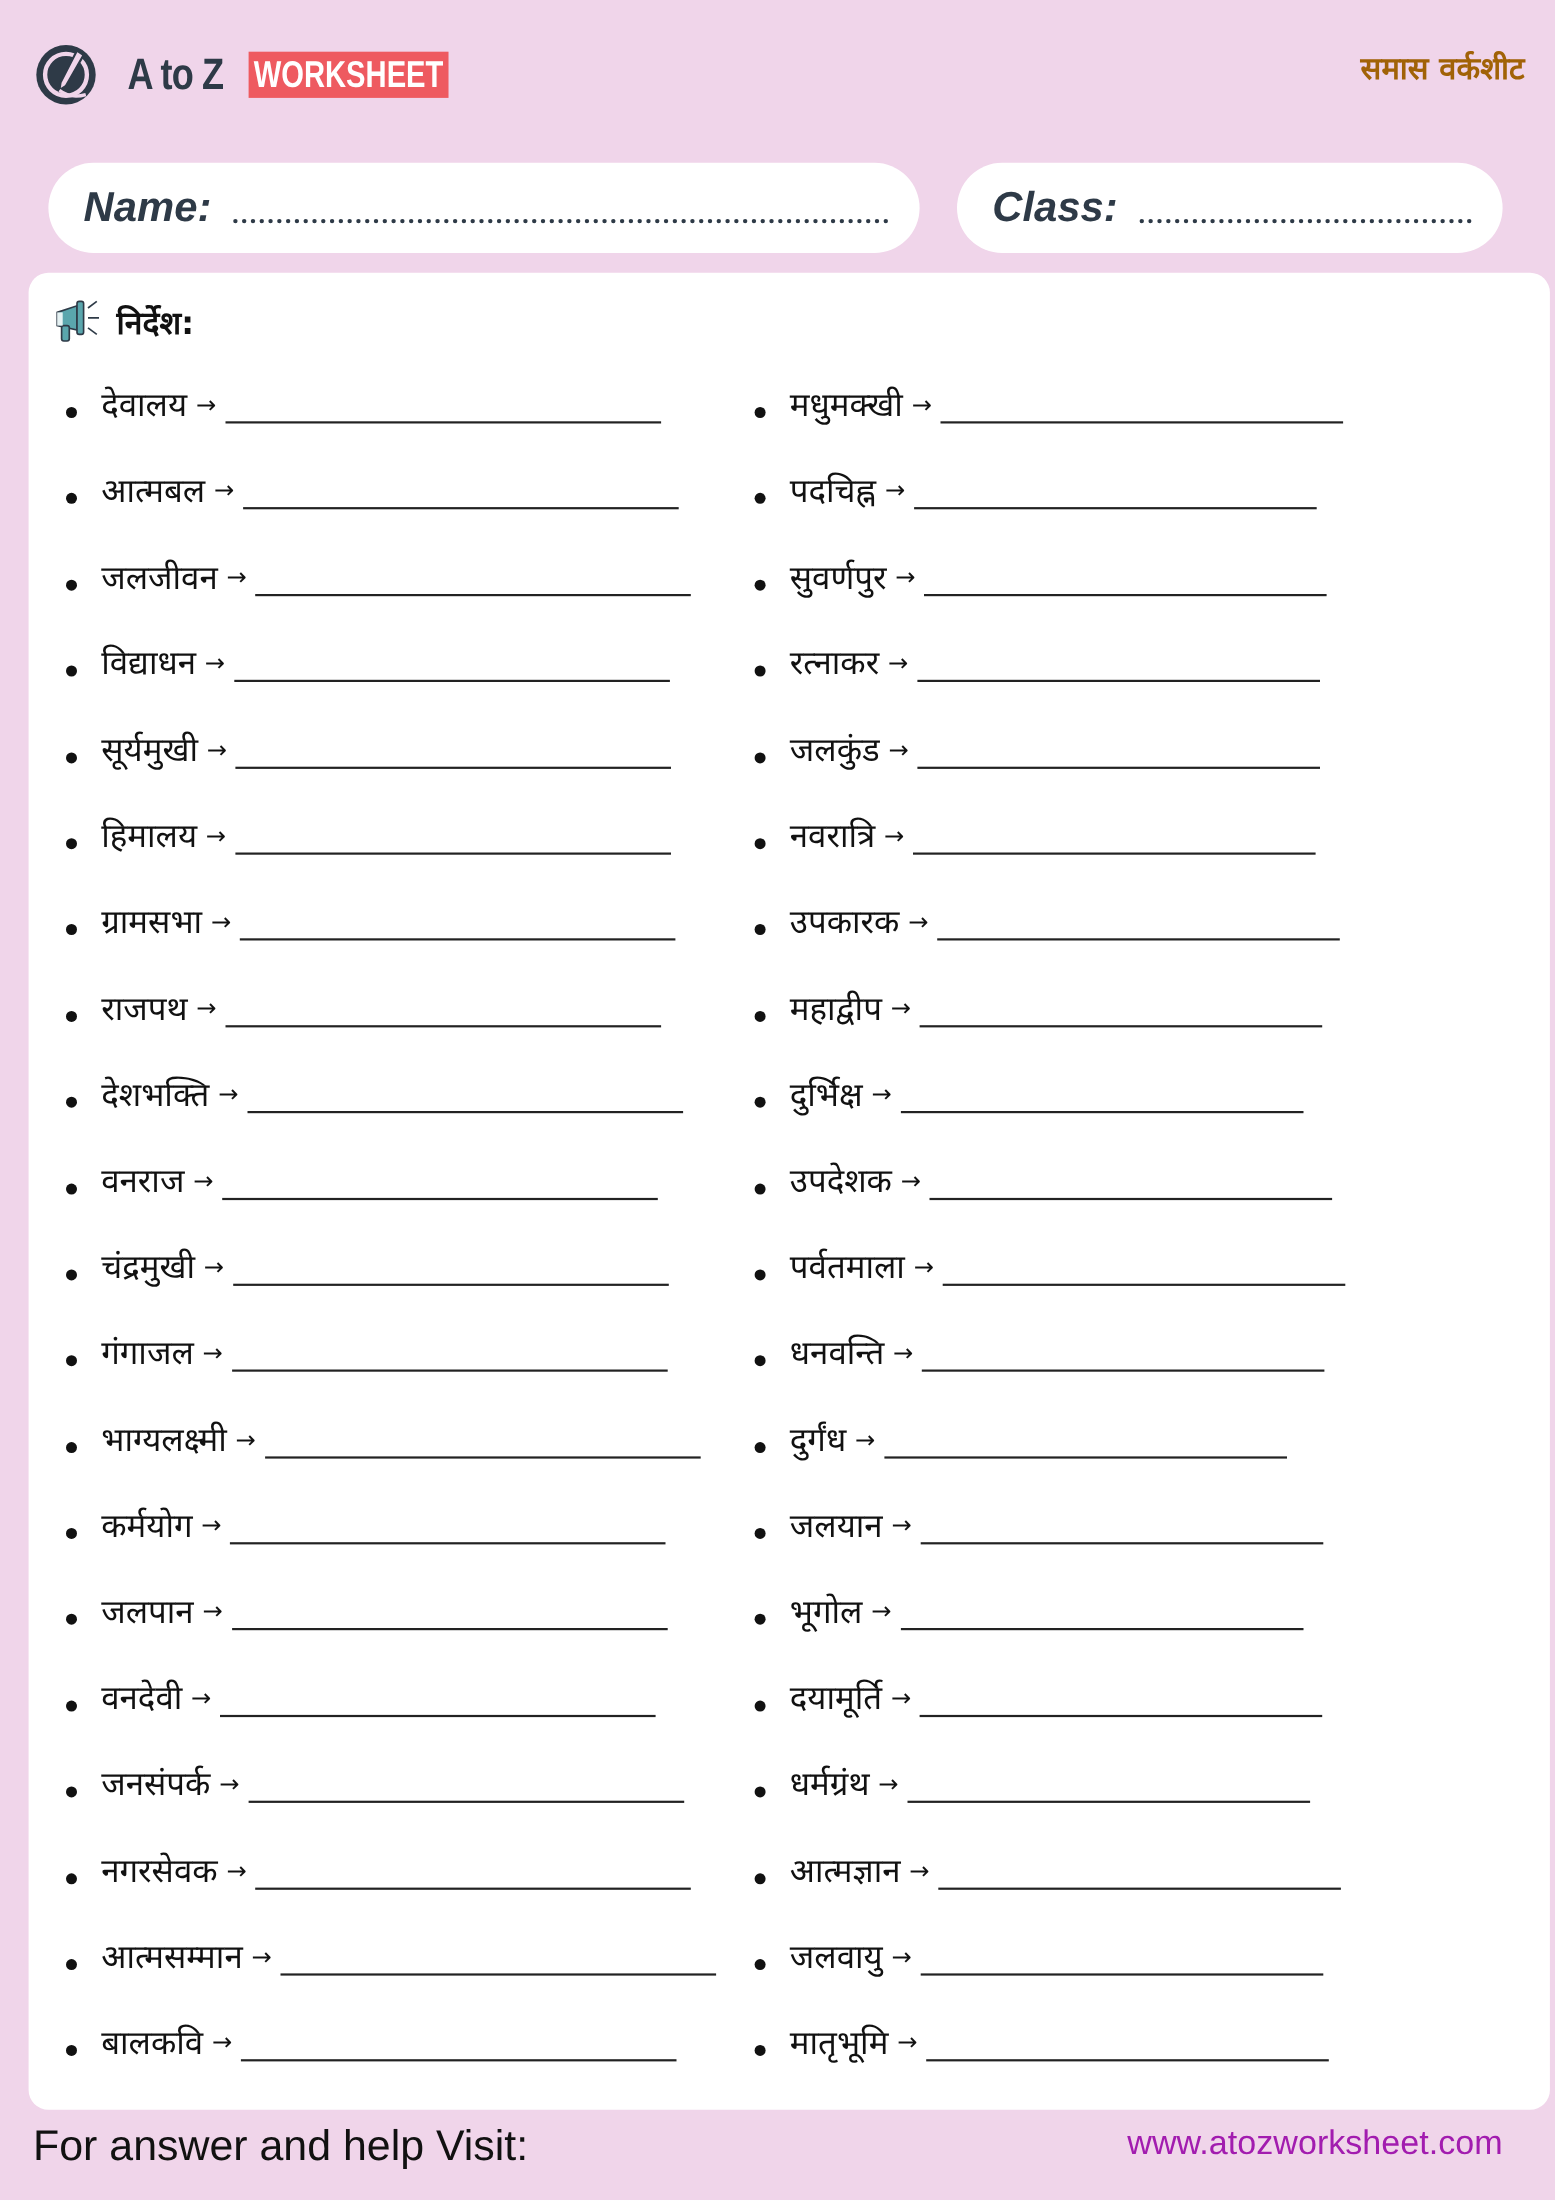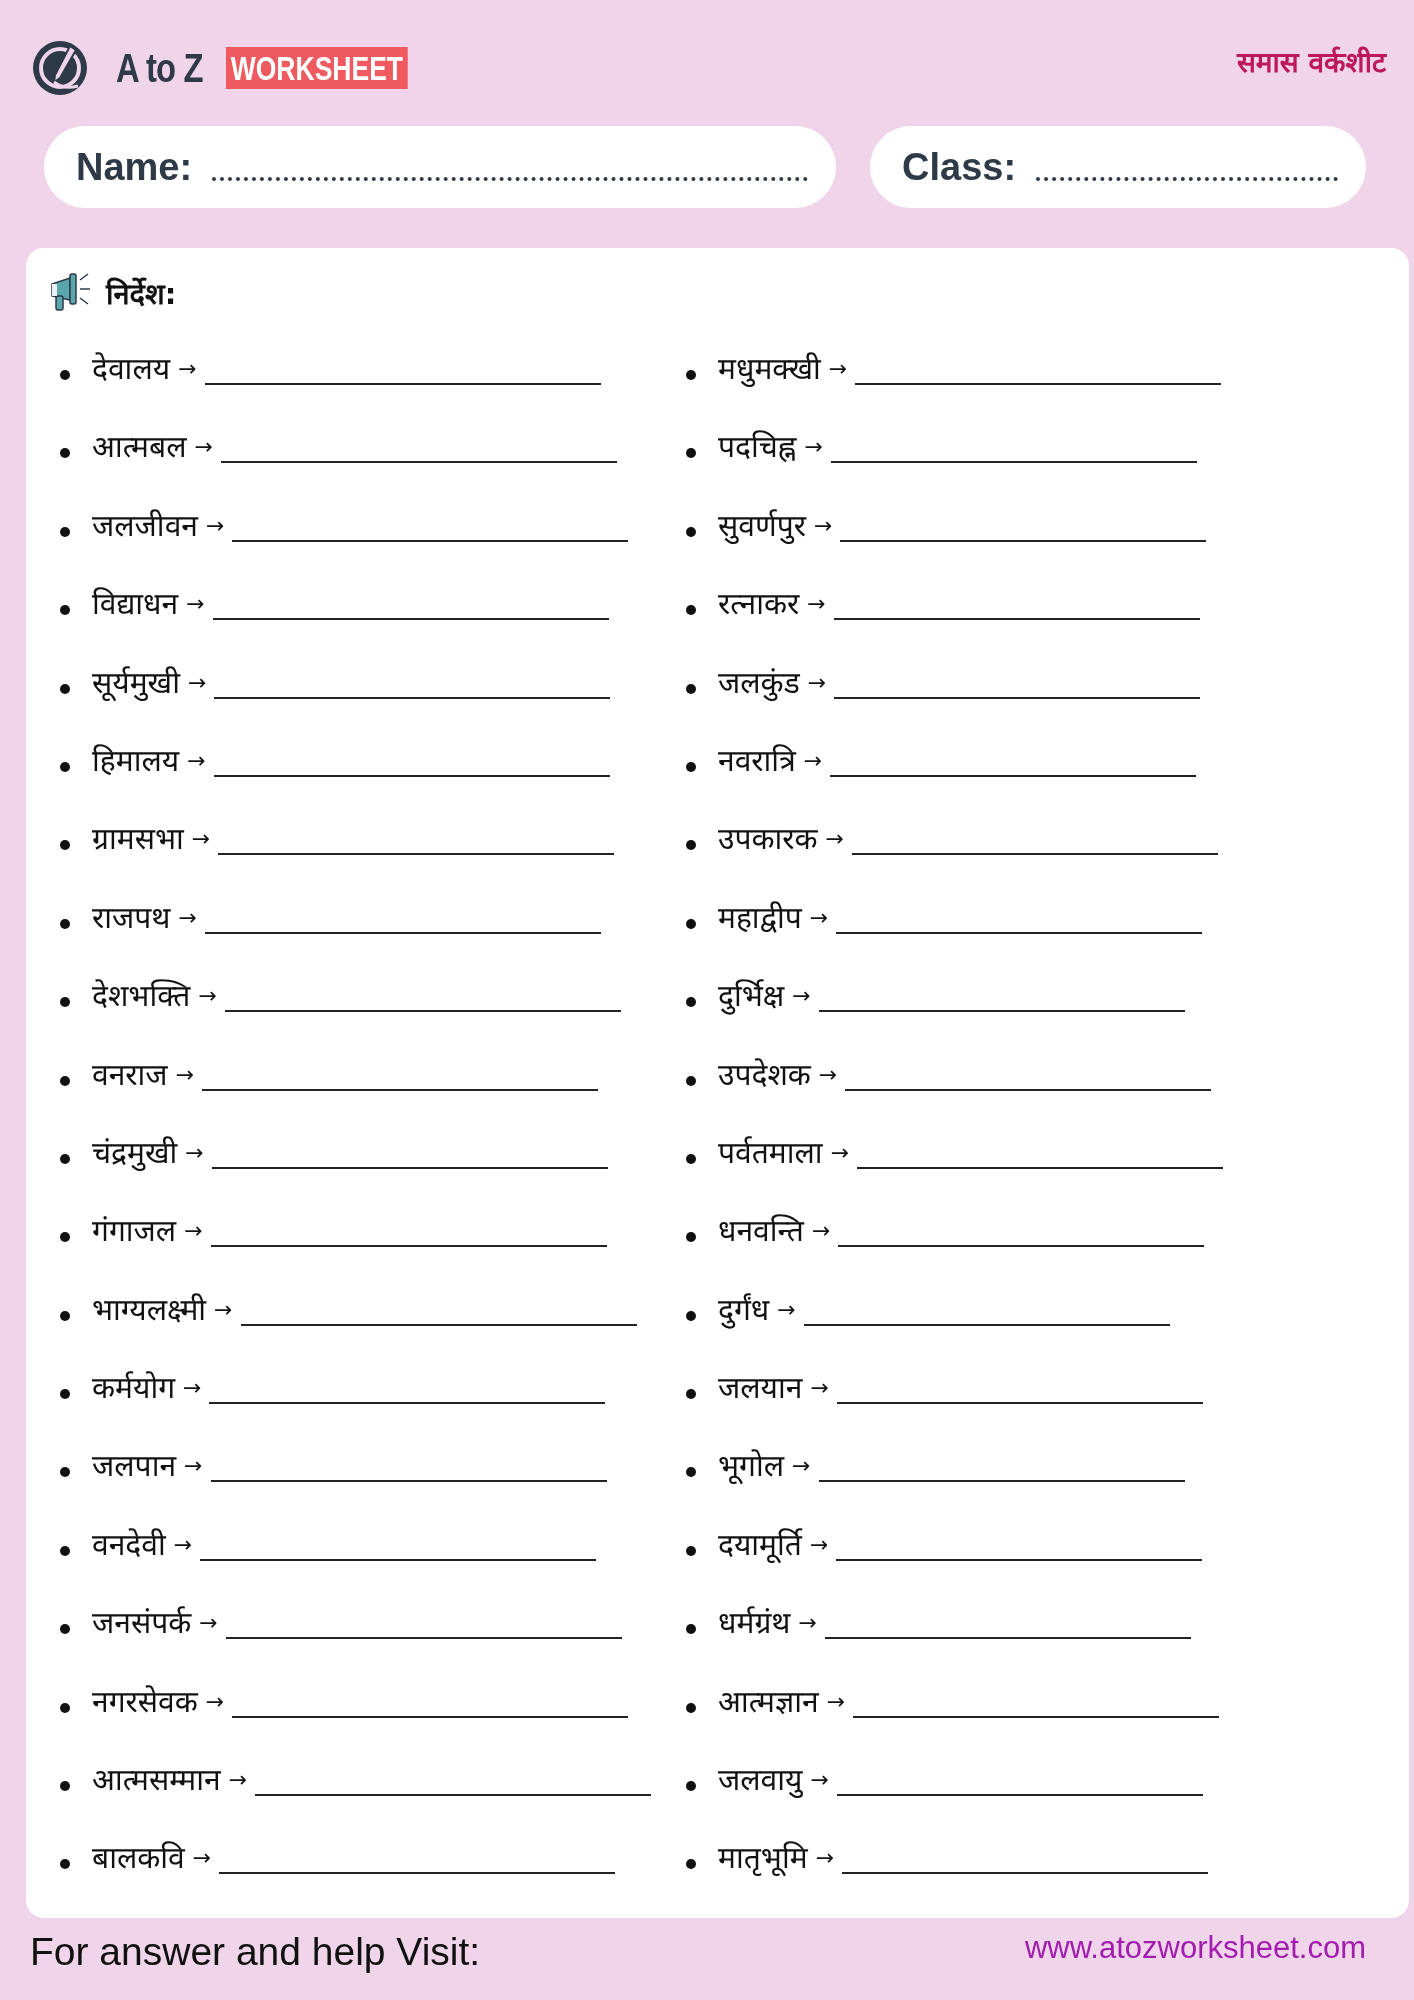"समास वर्कशीट" .sheet-title { color: #be185d -> #a16207 }
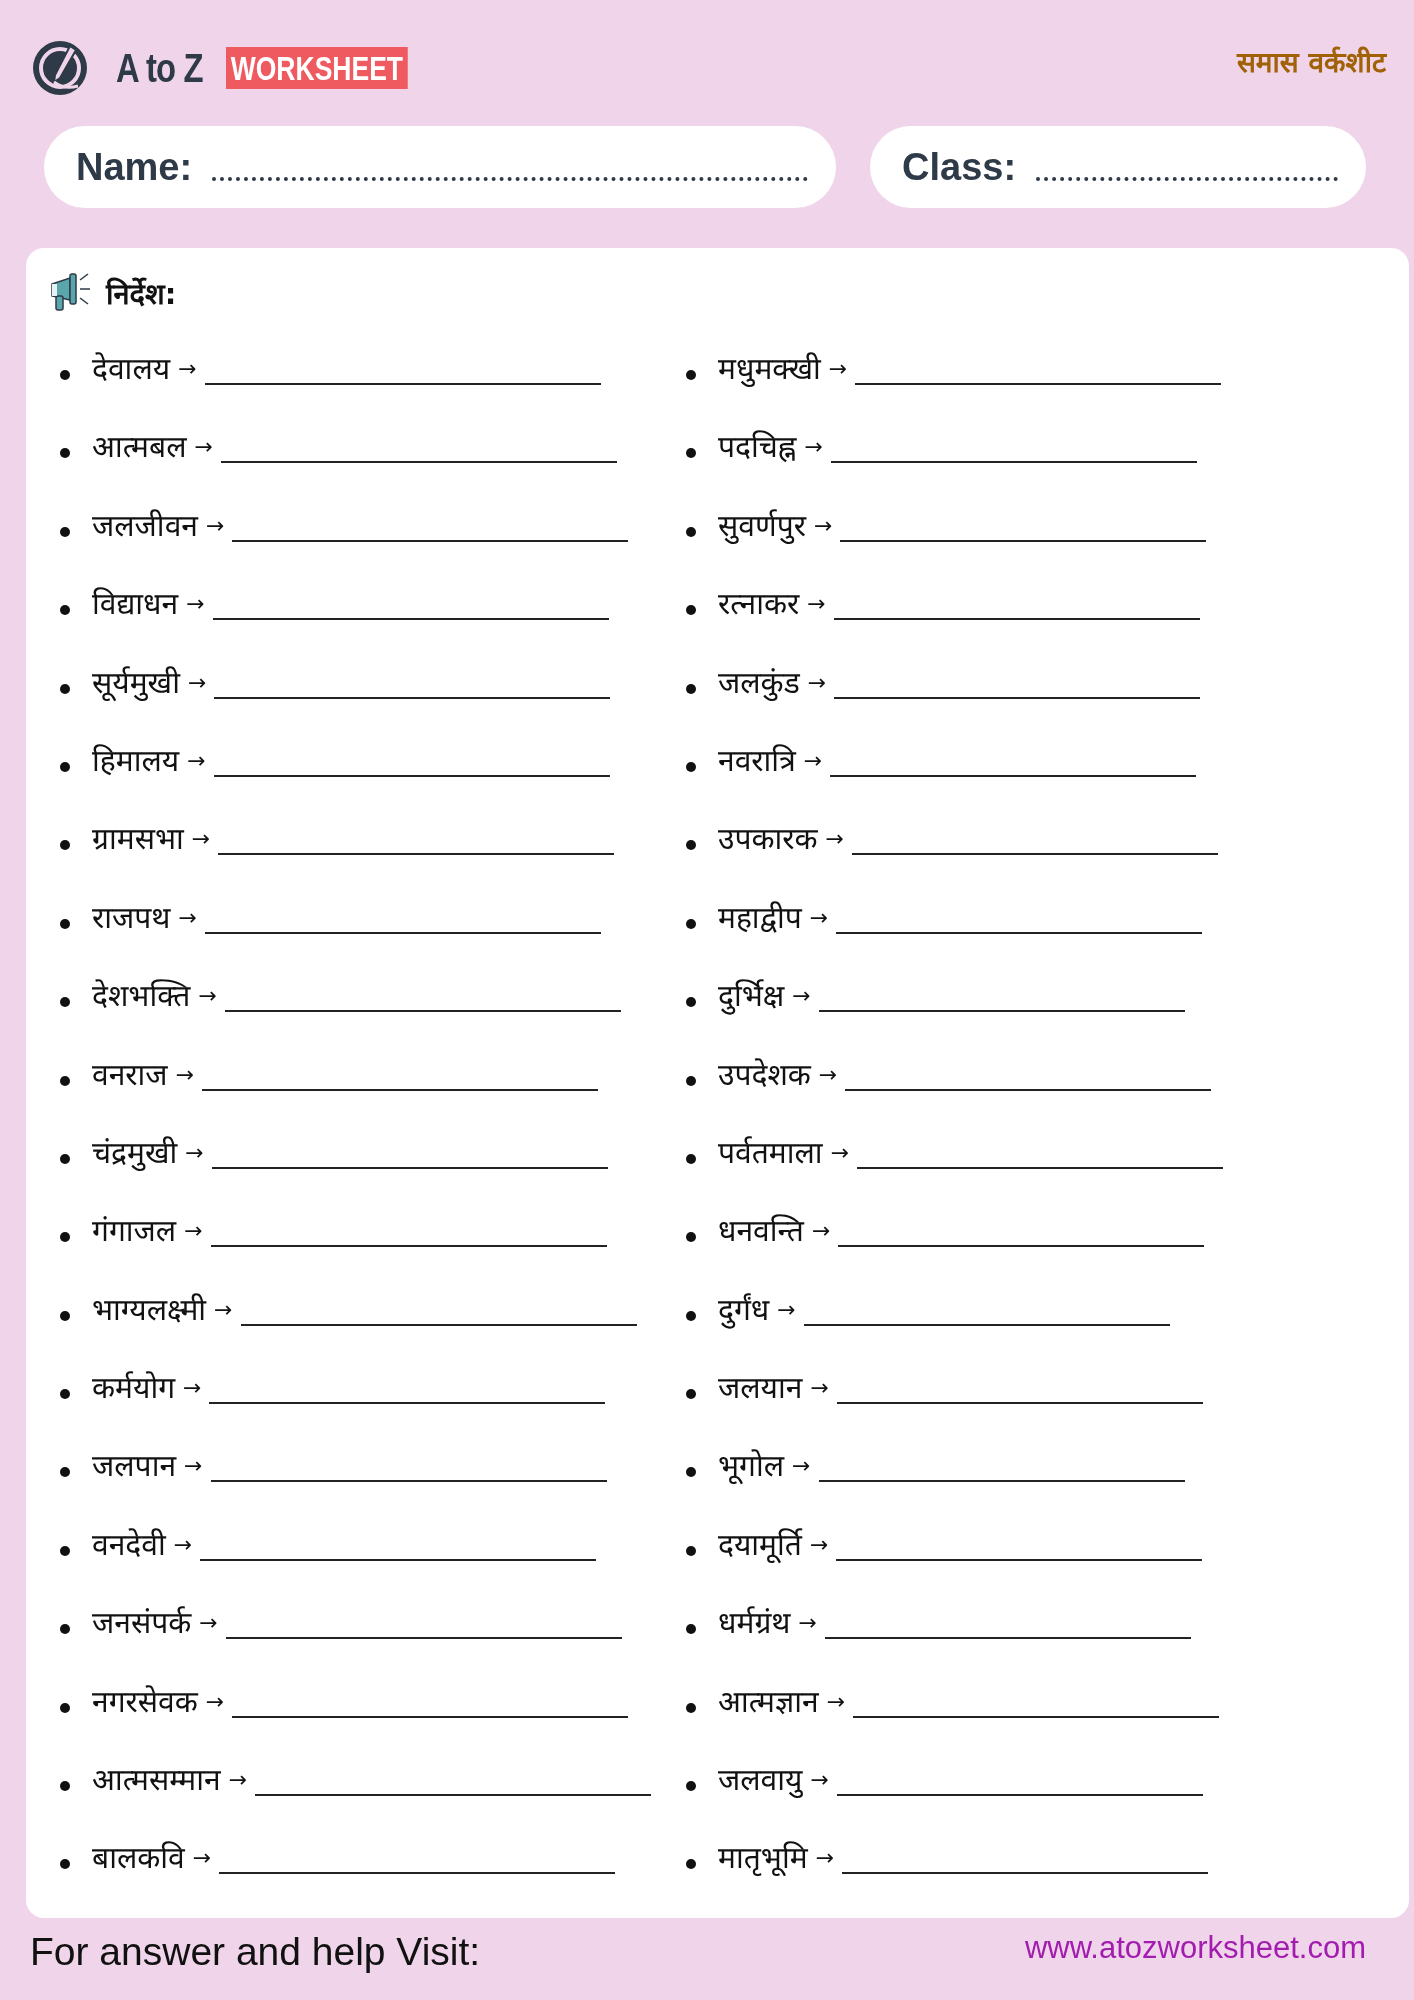"Name:" .field-box { font-style: none -> italic; top: 126px -> 148px }
